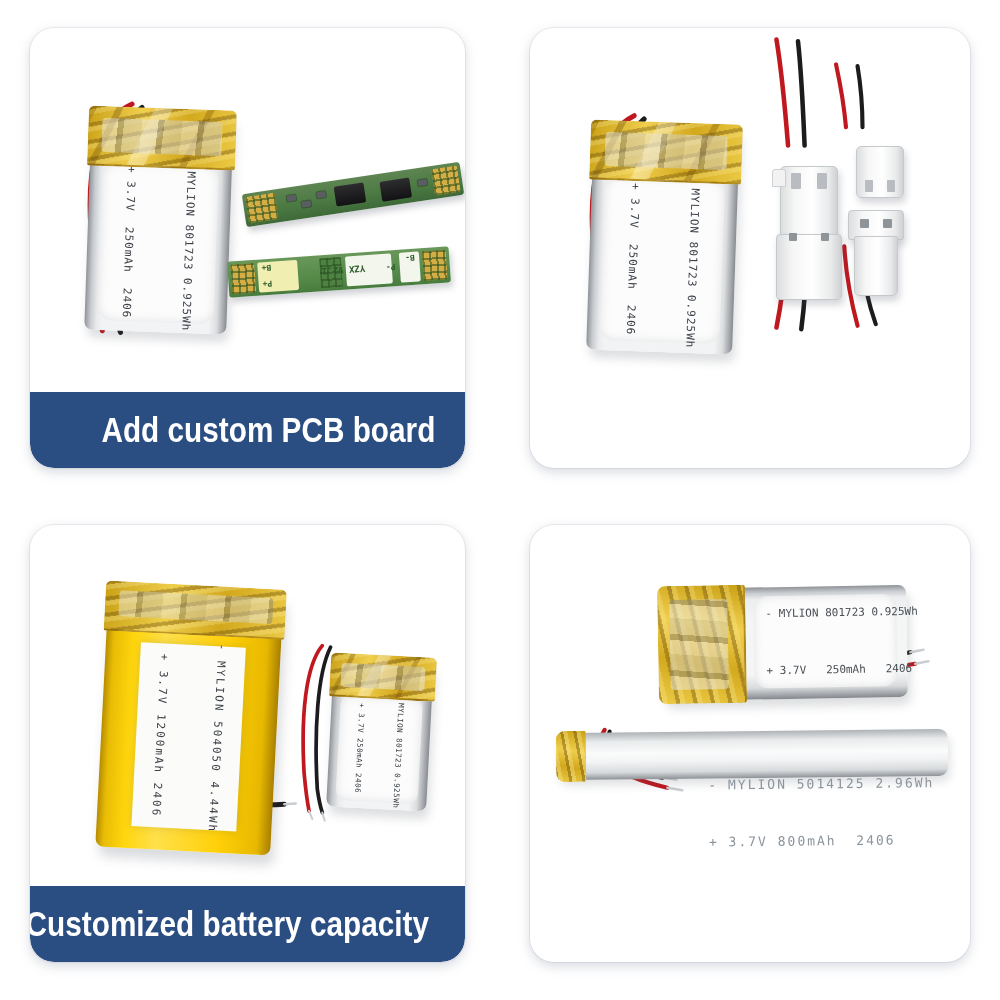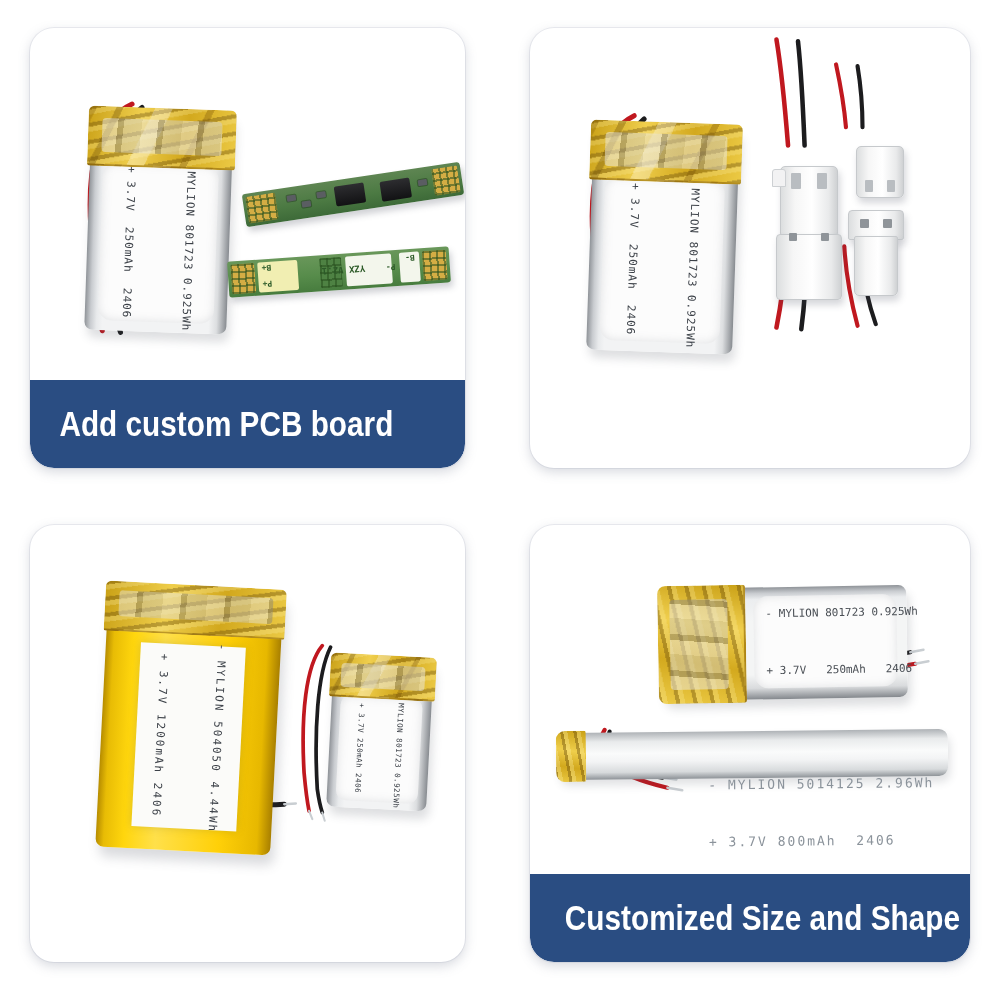"Add custom PCB board" .banner { height: 88px -> 76px; justify-content: flex-start -> flex-end }
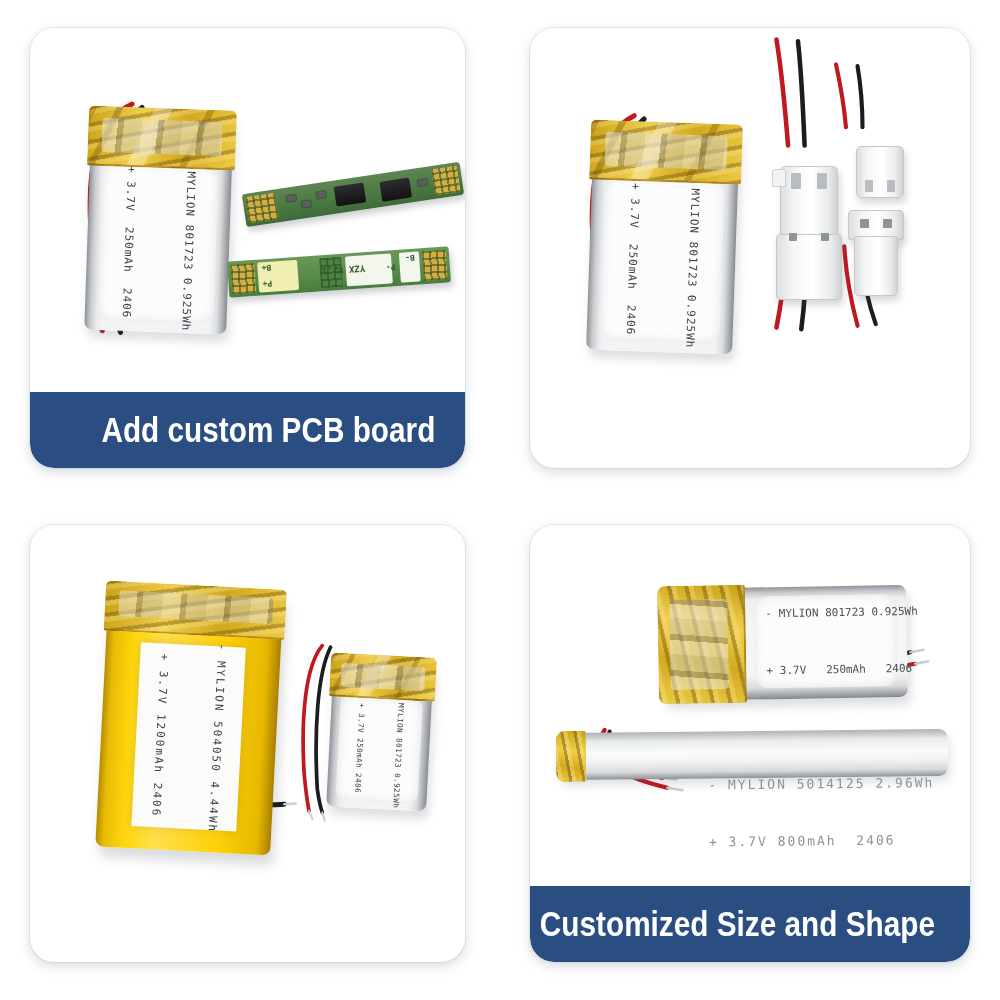"Customized battery capacity" div.banner { html: none -> <div> <span>Customized battery capacity</span> </div> }
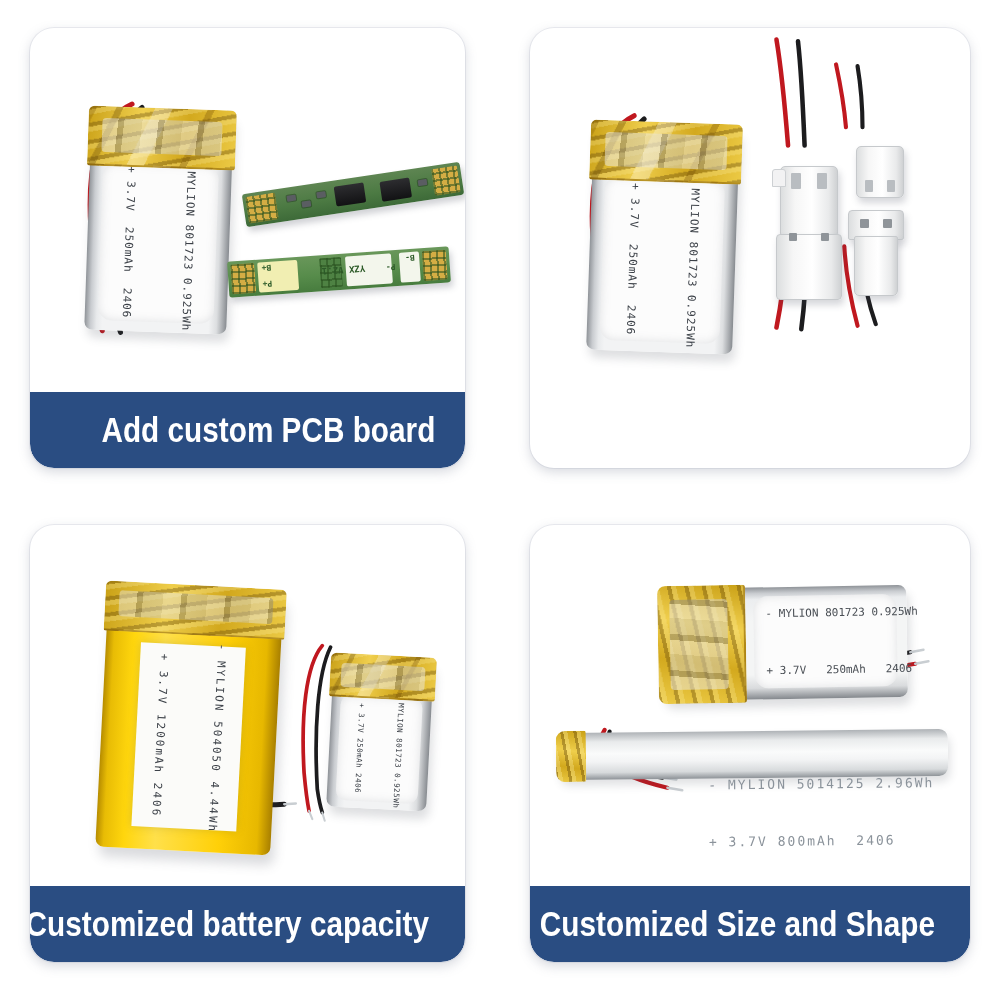"Customized Size and Shape" div.banner { html: <div> <span>Customized Size and Shape</span> </div> -> none }
